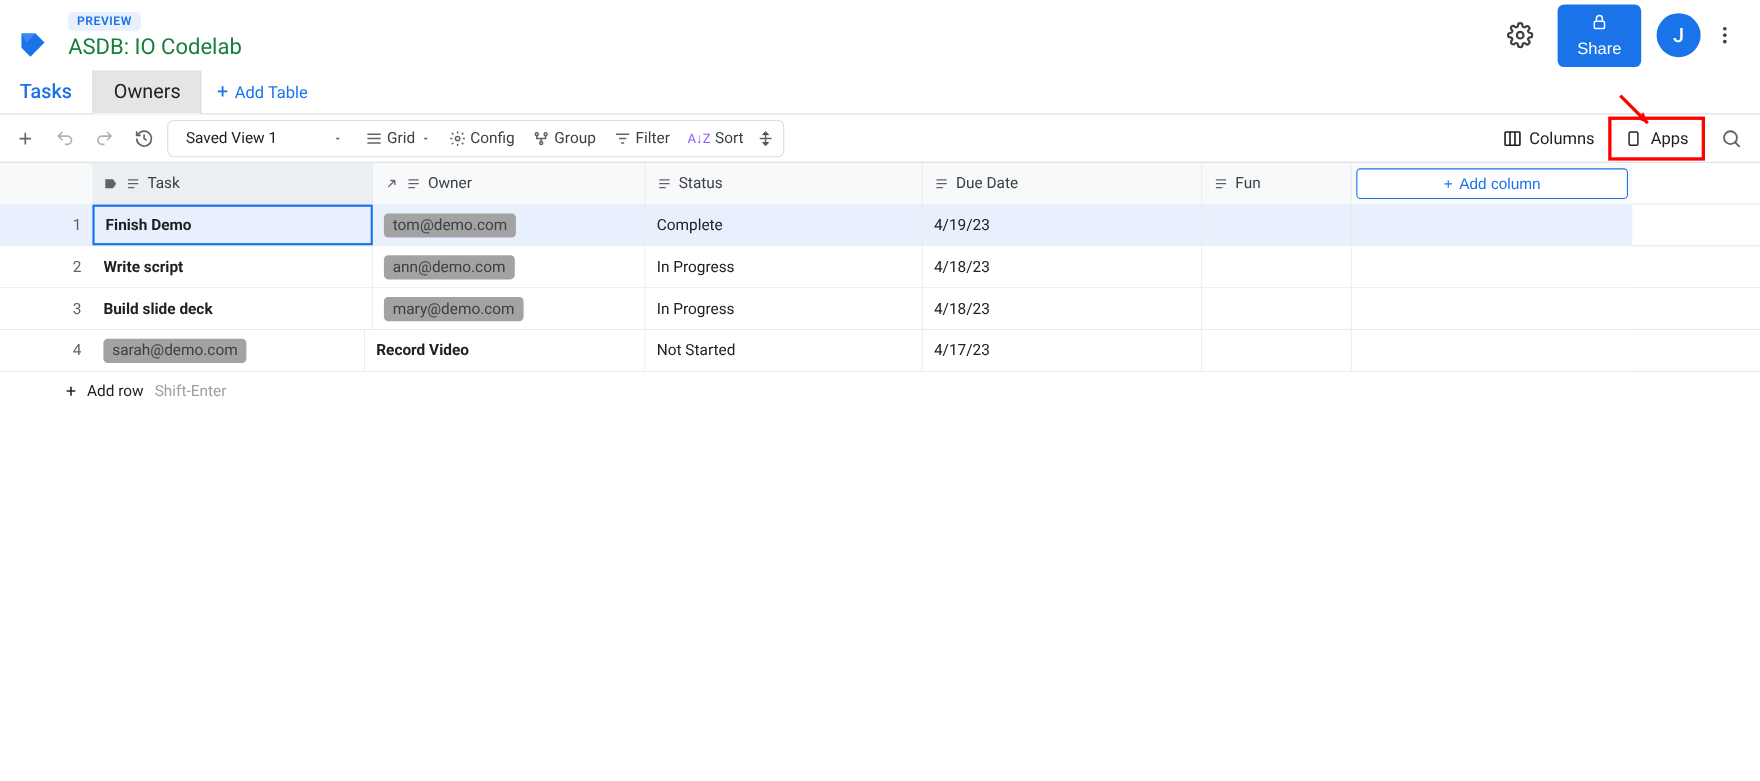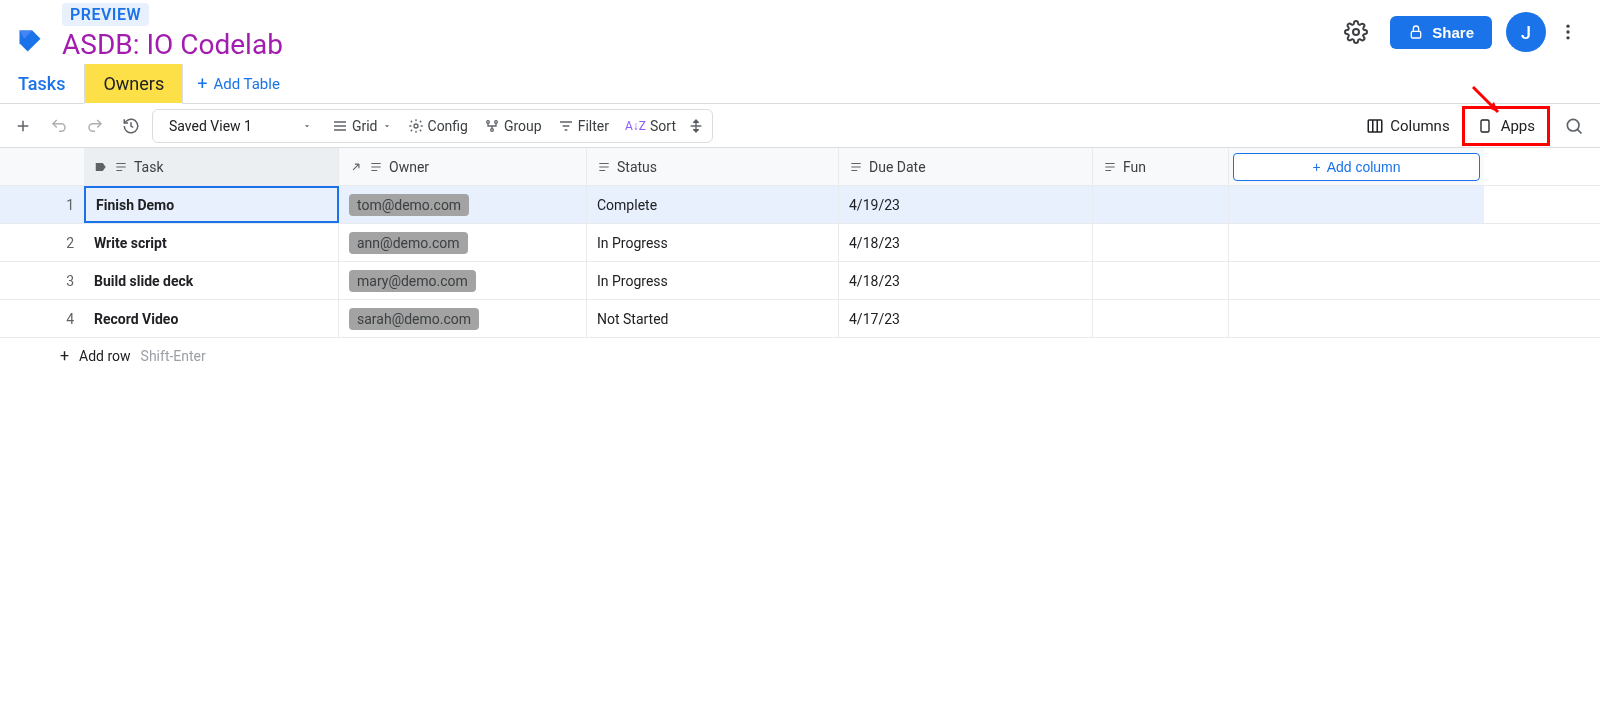"PREVIEW" .preview-badge { font-size: 16px -> 11px }
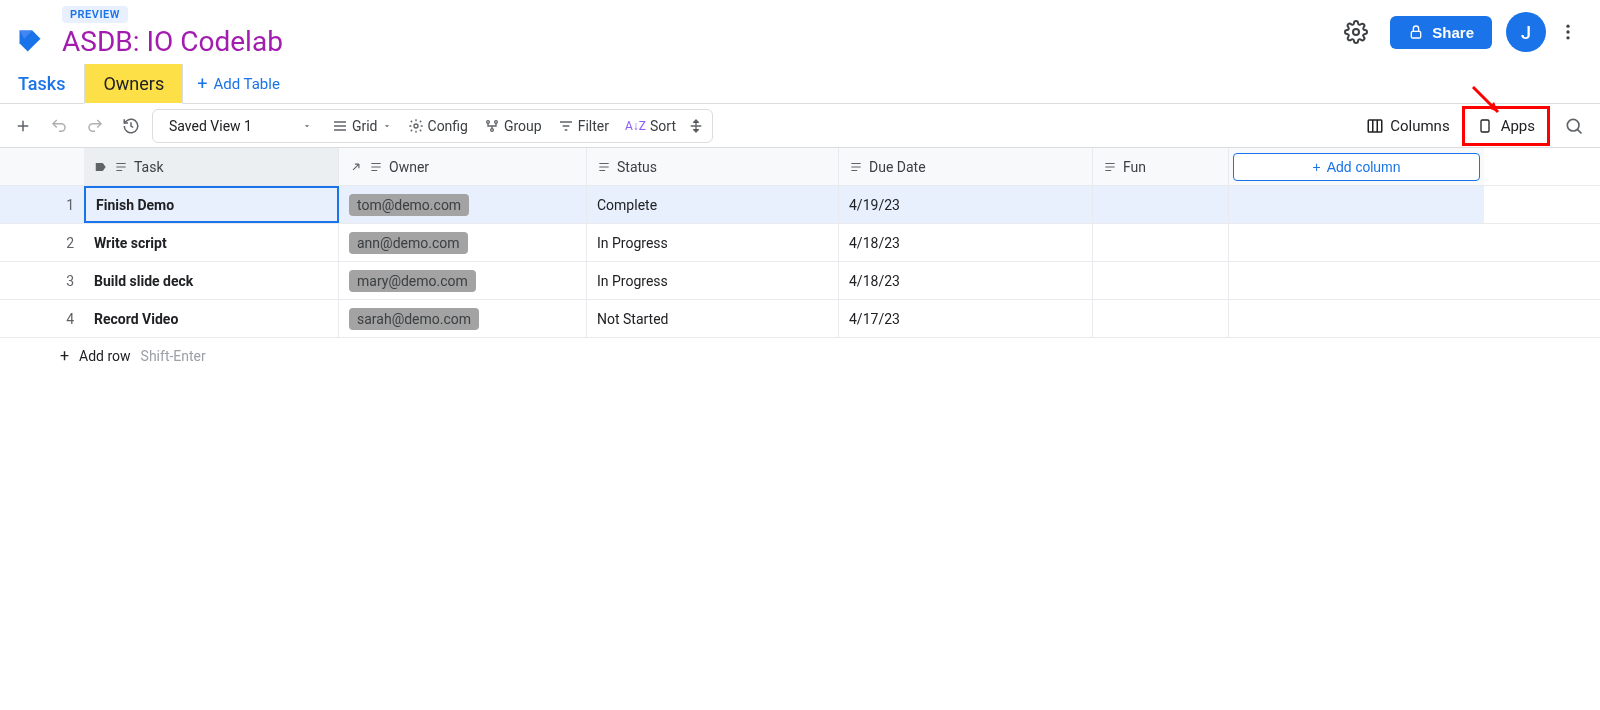"ASDB: IO Codelab" .page-title { color: #a21caf -> #15803d; font-size: 28px -> 20px }
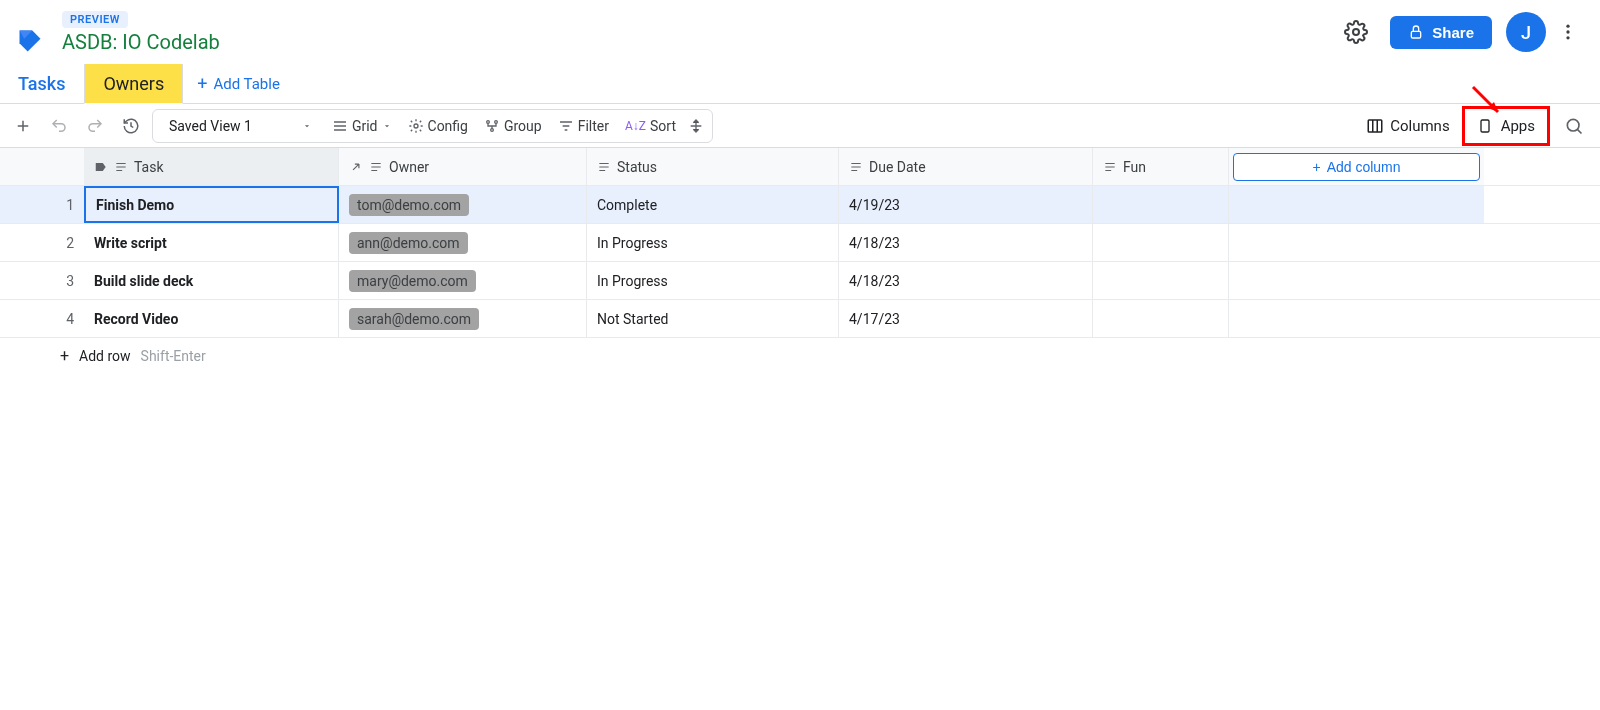"Share" .share-btn { flex-direction: none -> column; font-weight: 700 -> 400 }
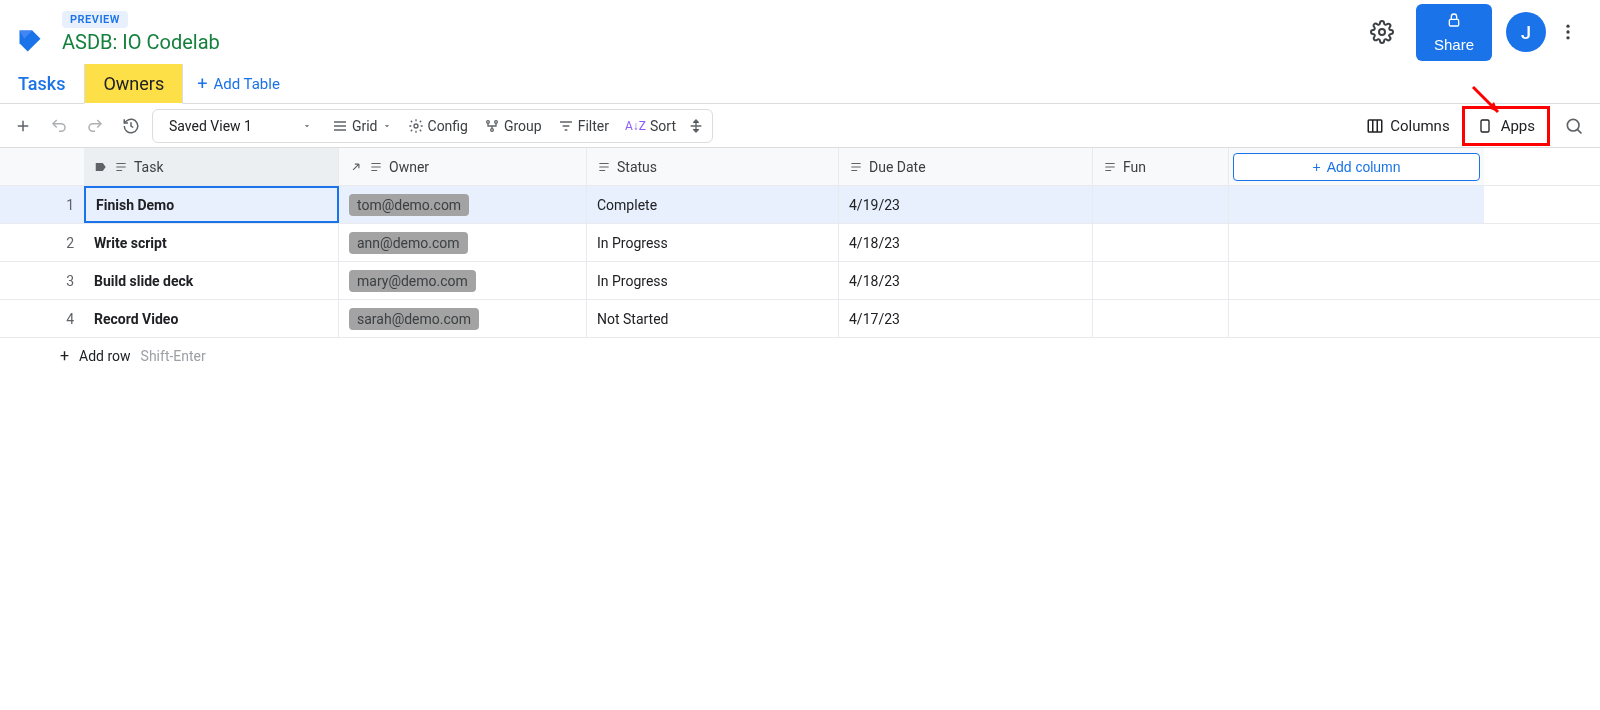"Owners" .tab.current { background: #fde047 -> #e5e5e5 }
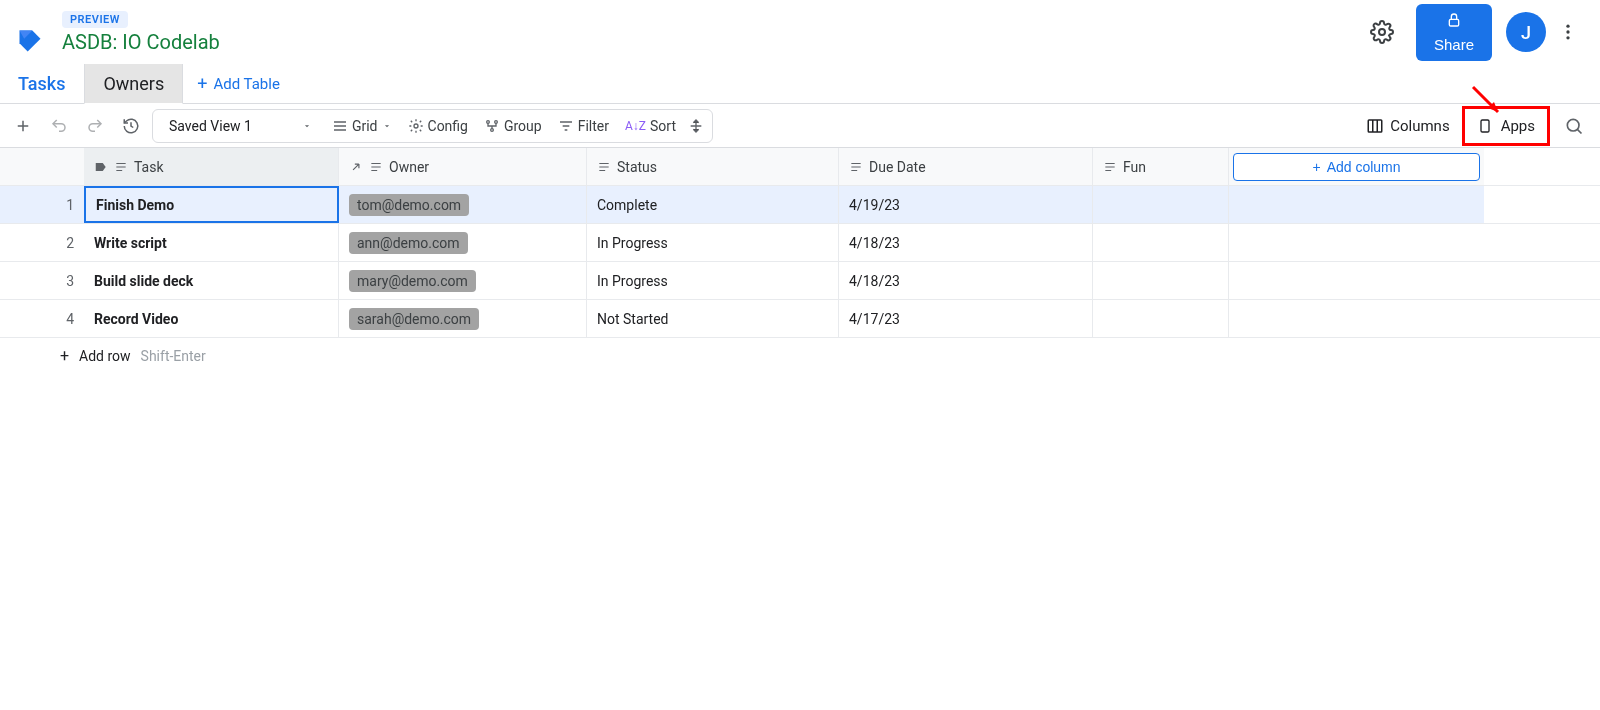"Record Video" div.cell { order: before "sarah@demo.com" -> after "sarah@demo.com" }
